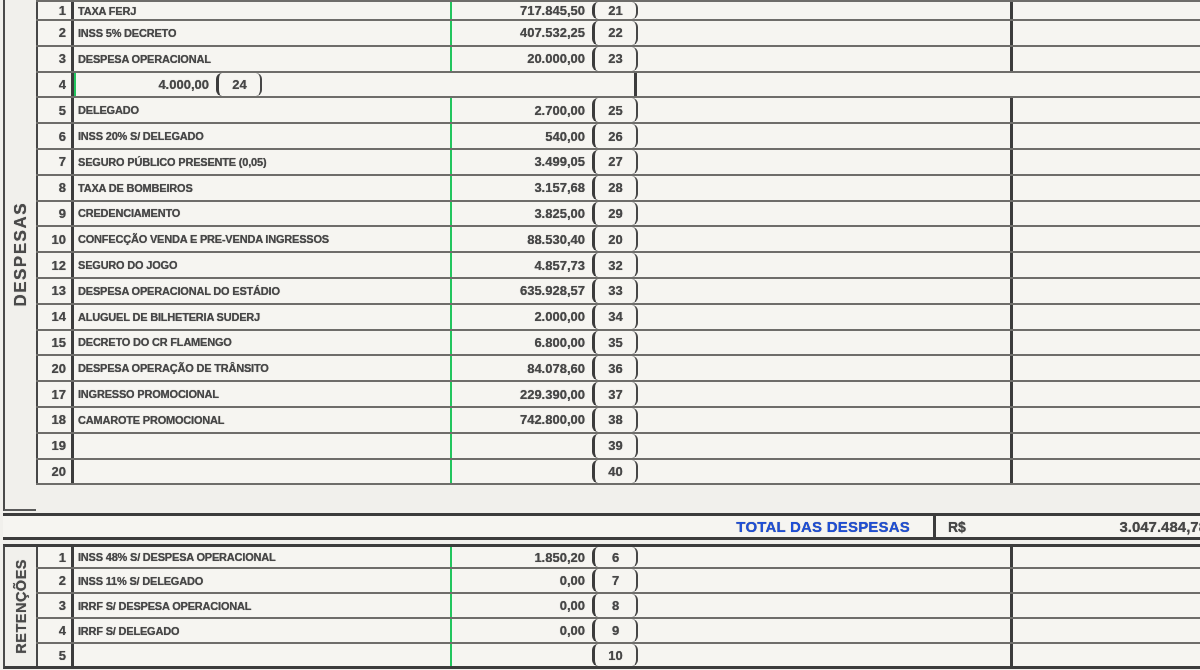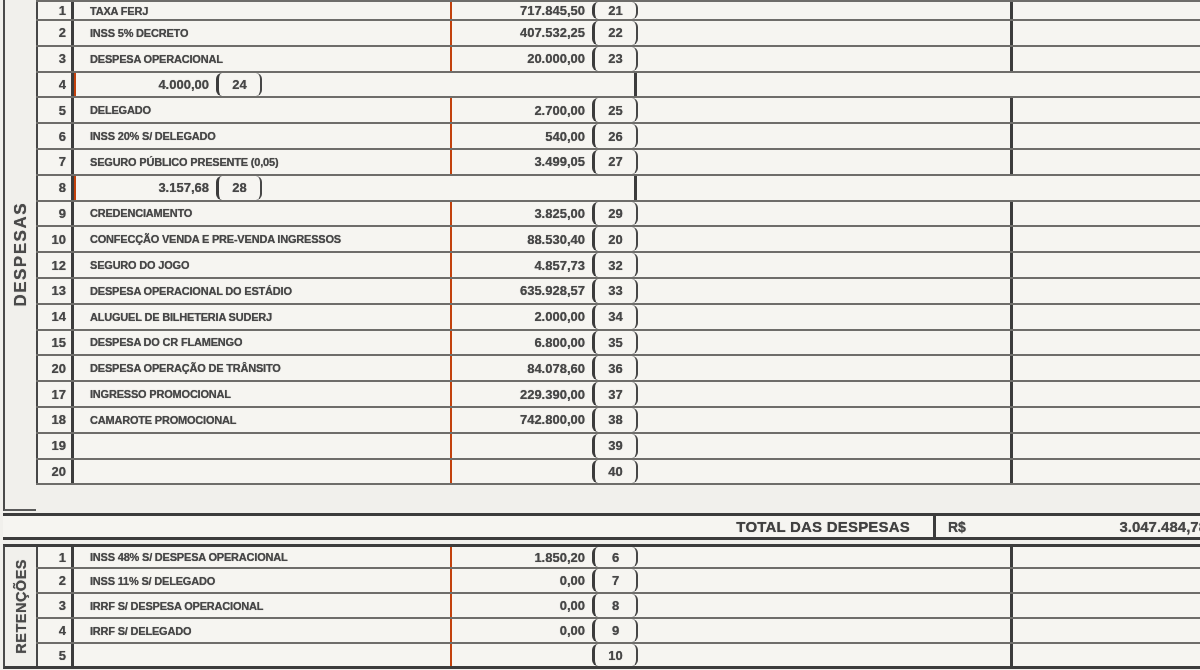"TAXA FERJ" .d1 { padding-left: 16px -> 4px }
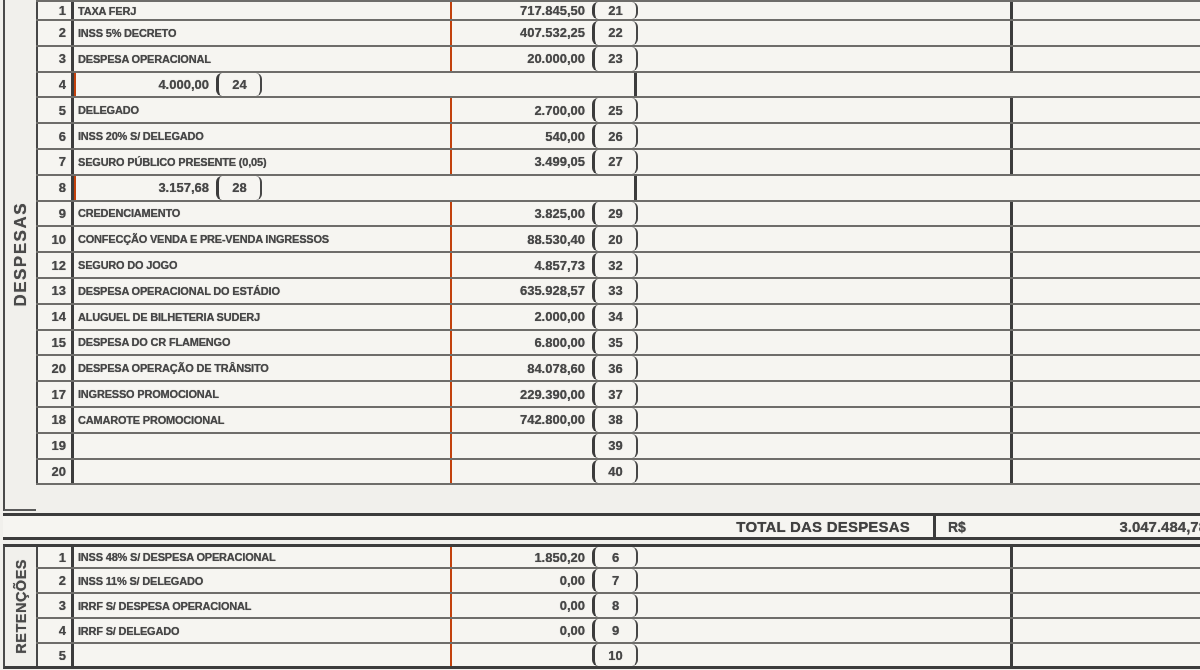"717.845,50" .v1 { border-left: 2px solid #c2410c -> 2px solid #22c55e }
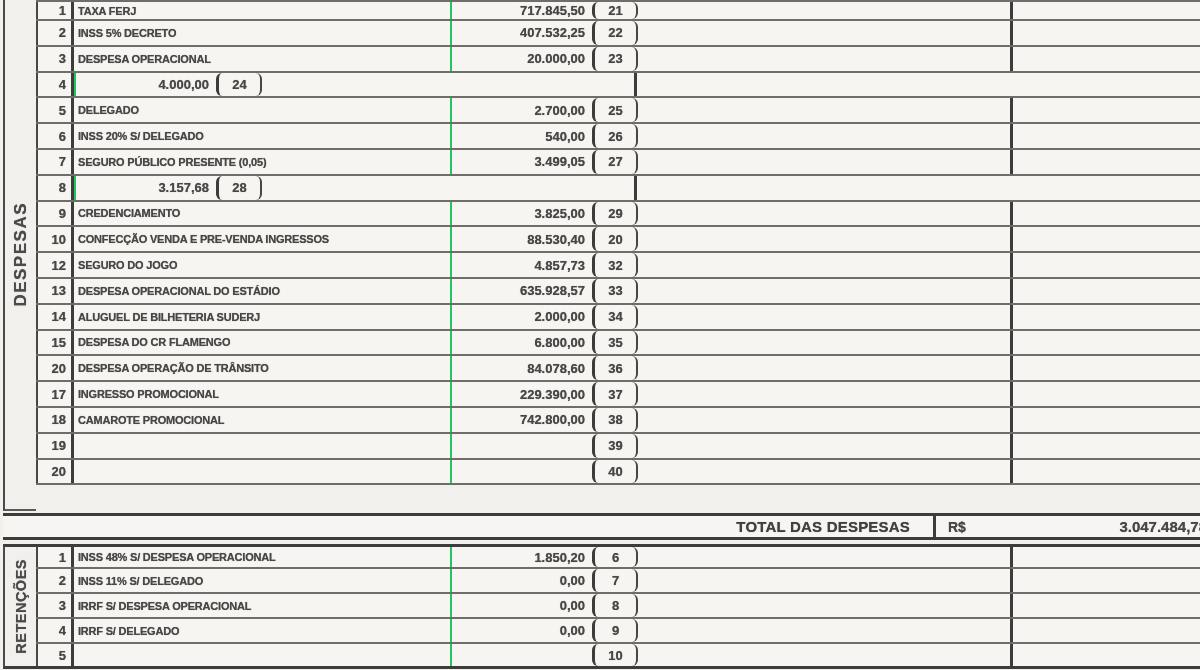"TAXA DE BOMBEIROS" div.c { html: none -> <div>TAXA DE BOMBEIROS</div> }
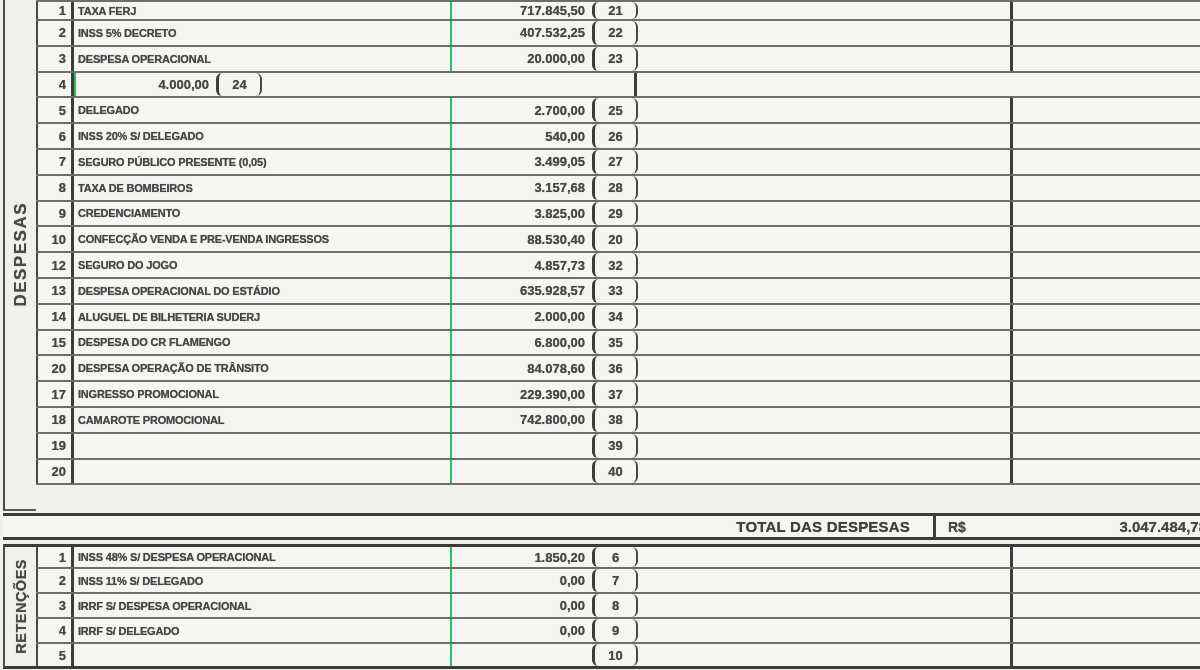"DESPESA DO CR FLAMENGO" div.c { text: DESPESA -> DECRETO }
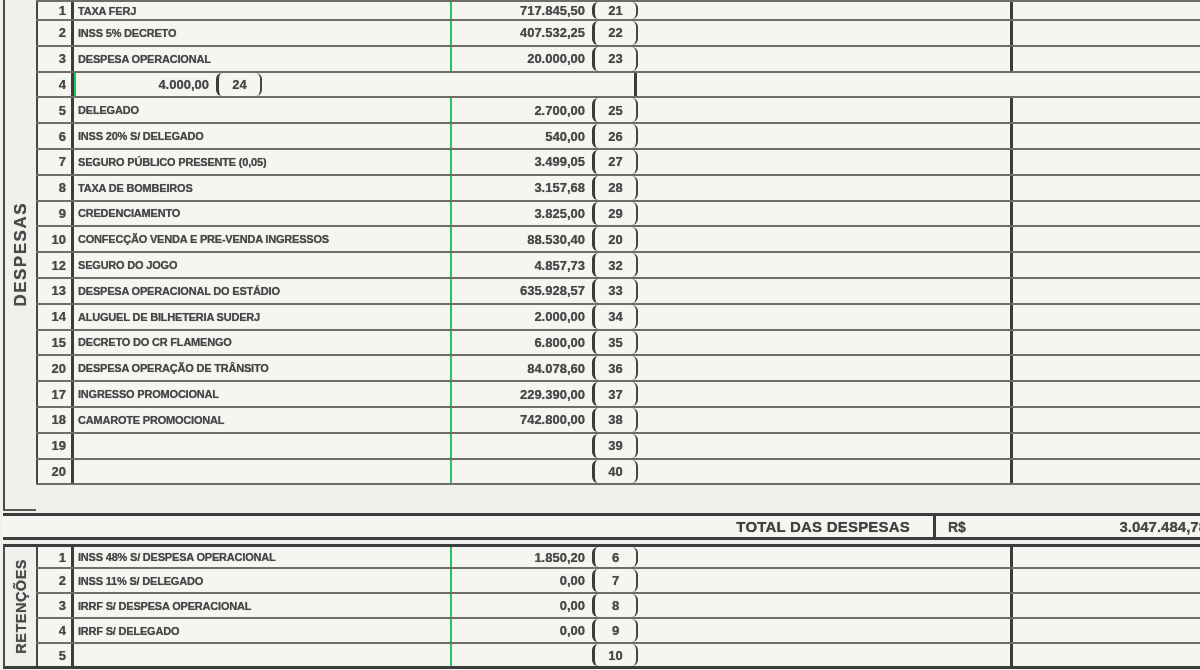"TOTAL DAS DESPESAS" .total-label { color: #404040 -> #1d4ed8 }
